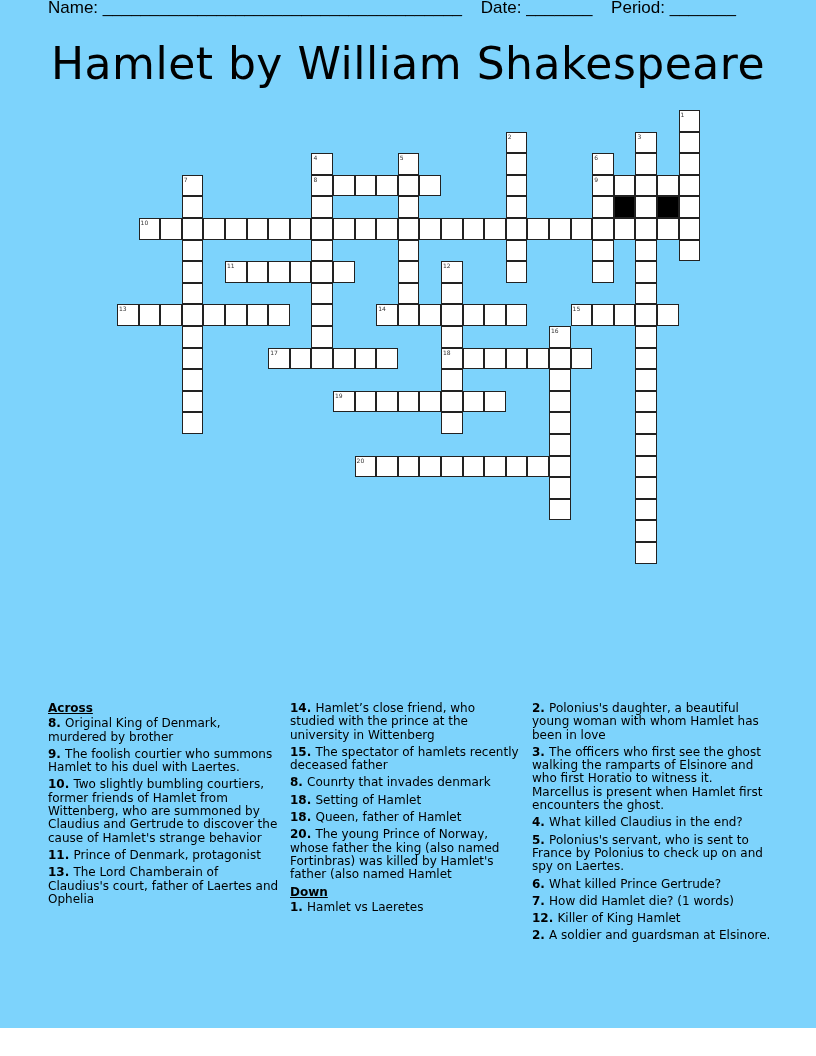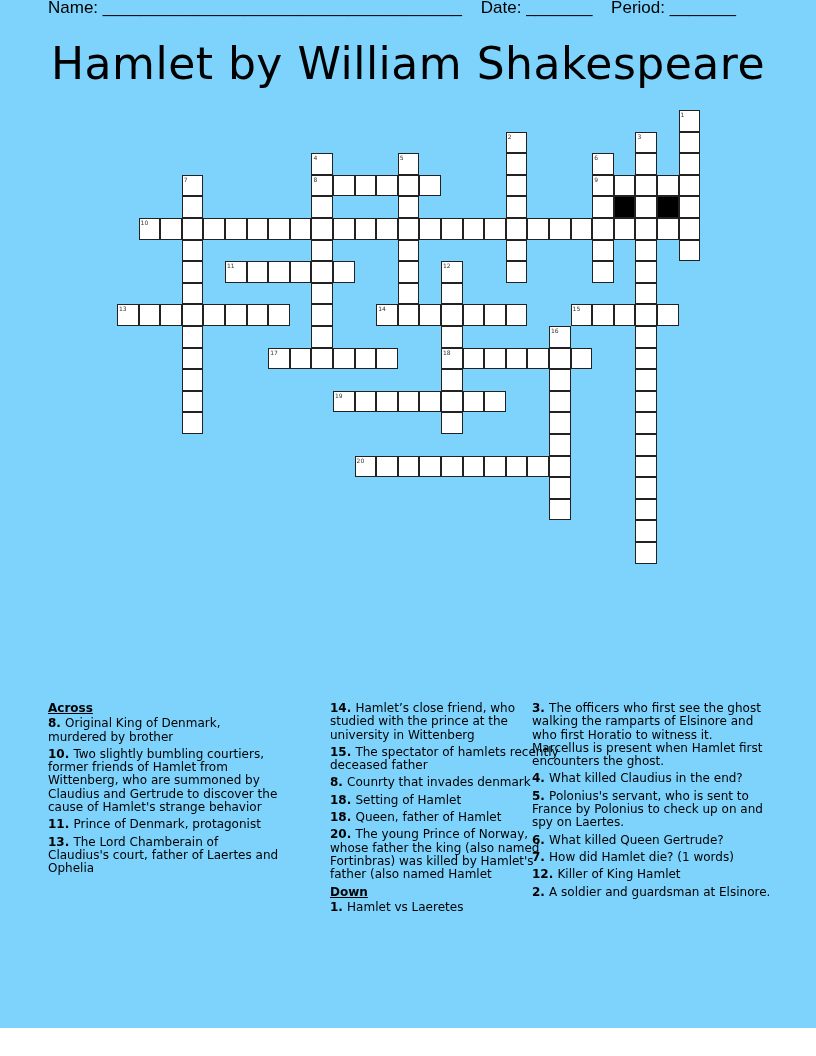"14. Hamlet’s close friend, who" .col2 { margin-left: 40px -> none }
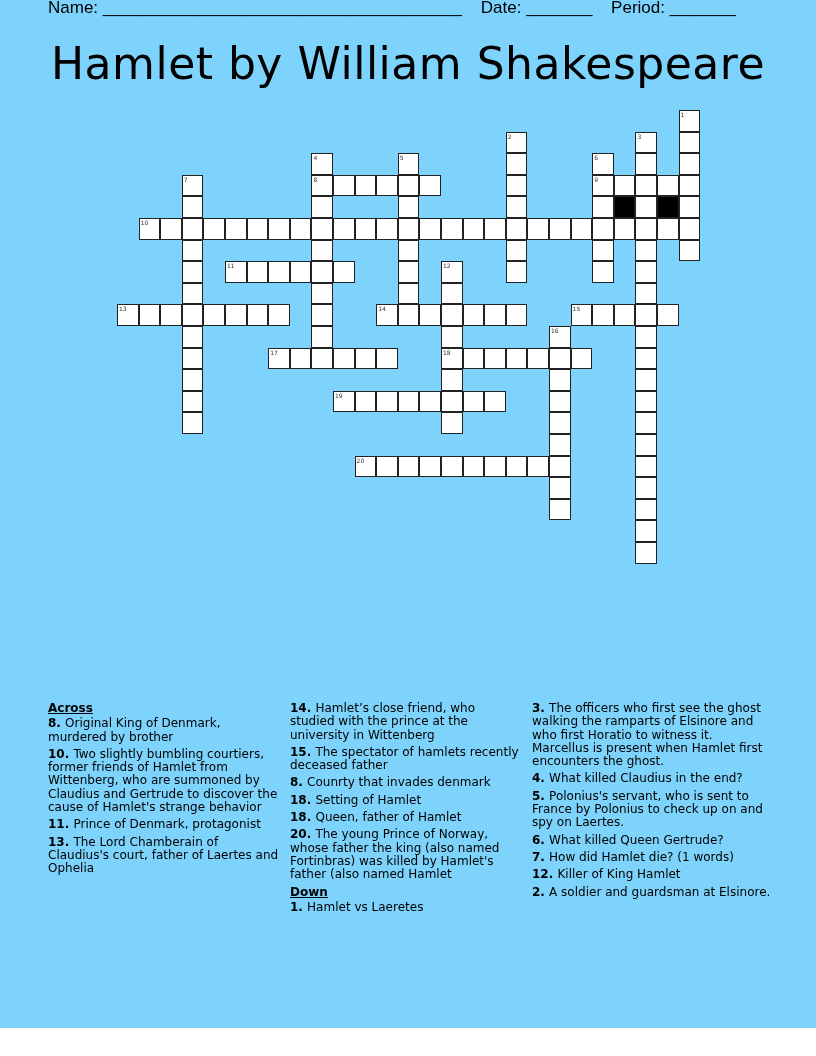"2. Polonius's daughter, a beautiful" div.clue { html: none -> <div><b>2. </b><span>Polonius's daughter, a beautiful young woman with whom Hamlet has been in love</span></div> }
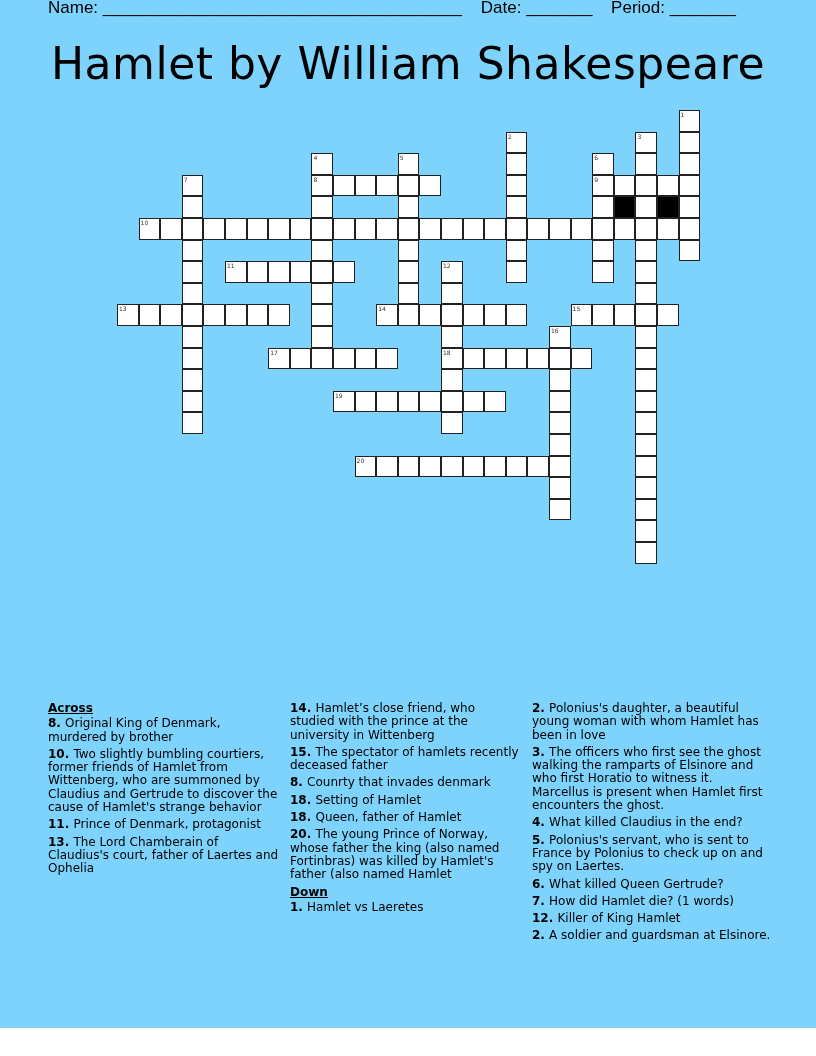"9. The foolish courtier who" div.clue { html: none -> <div><b>9. </b><span>The foolish courtier who summons Hamlet to his duel with Laertes.</span></div> }
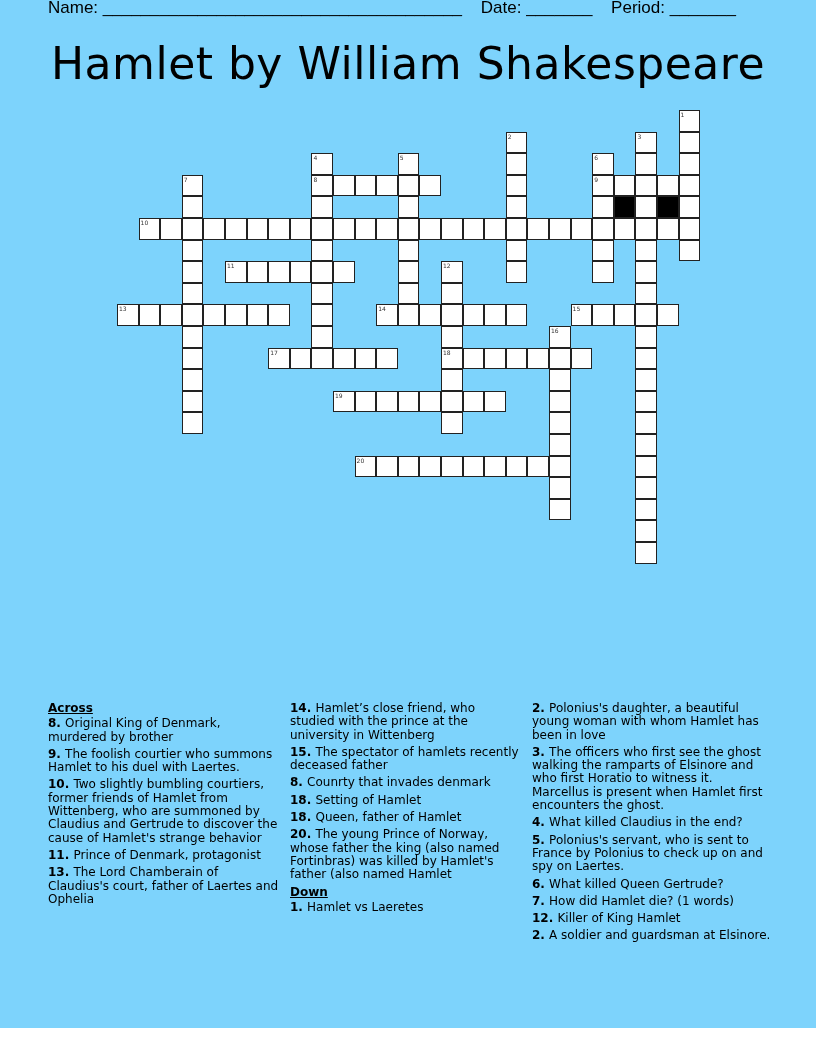"What killed Queen Gertrude?" span { text: Queen -> Prince }
